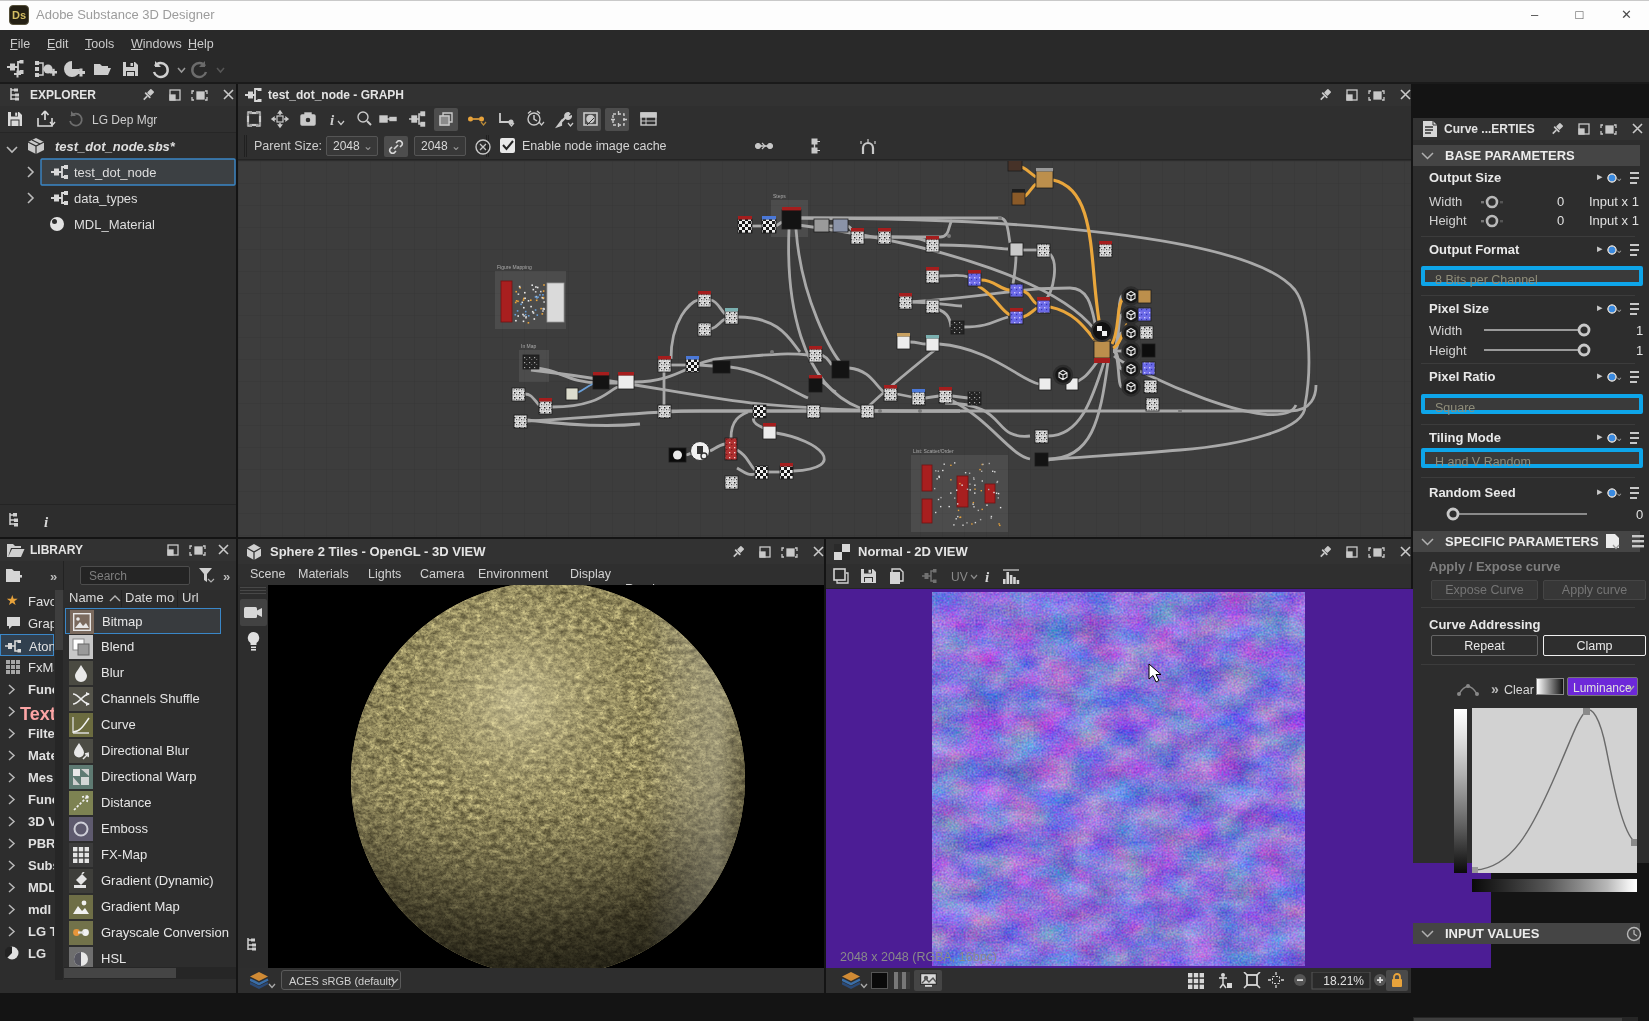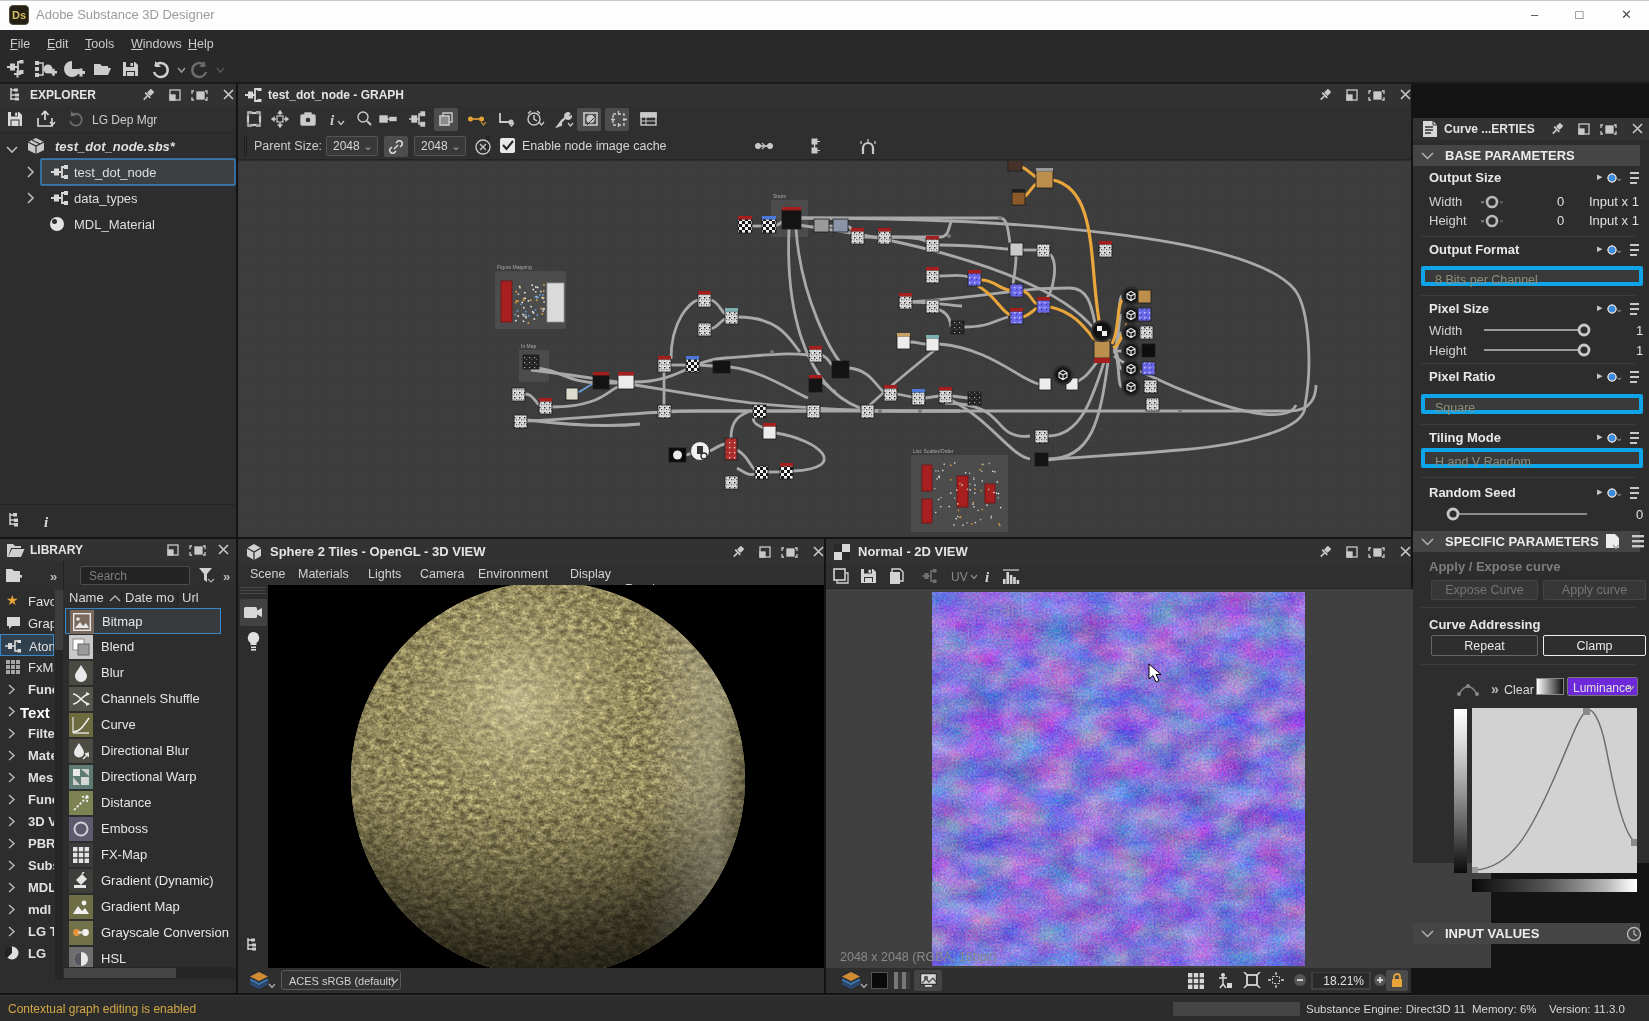"Text" span { color: #ffffff -> #fca5a5; font-size: 15px -> 18px }
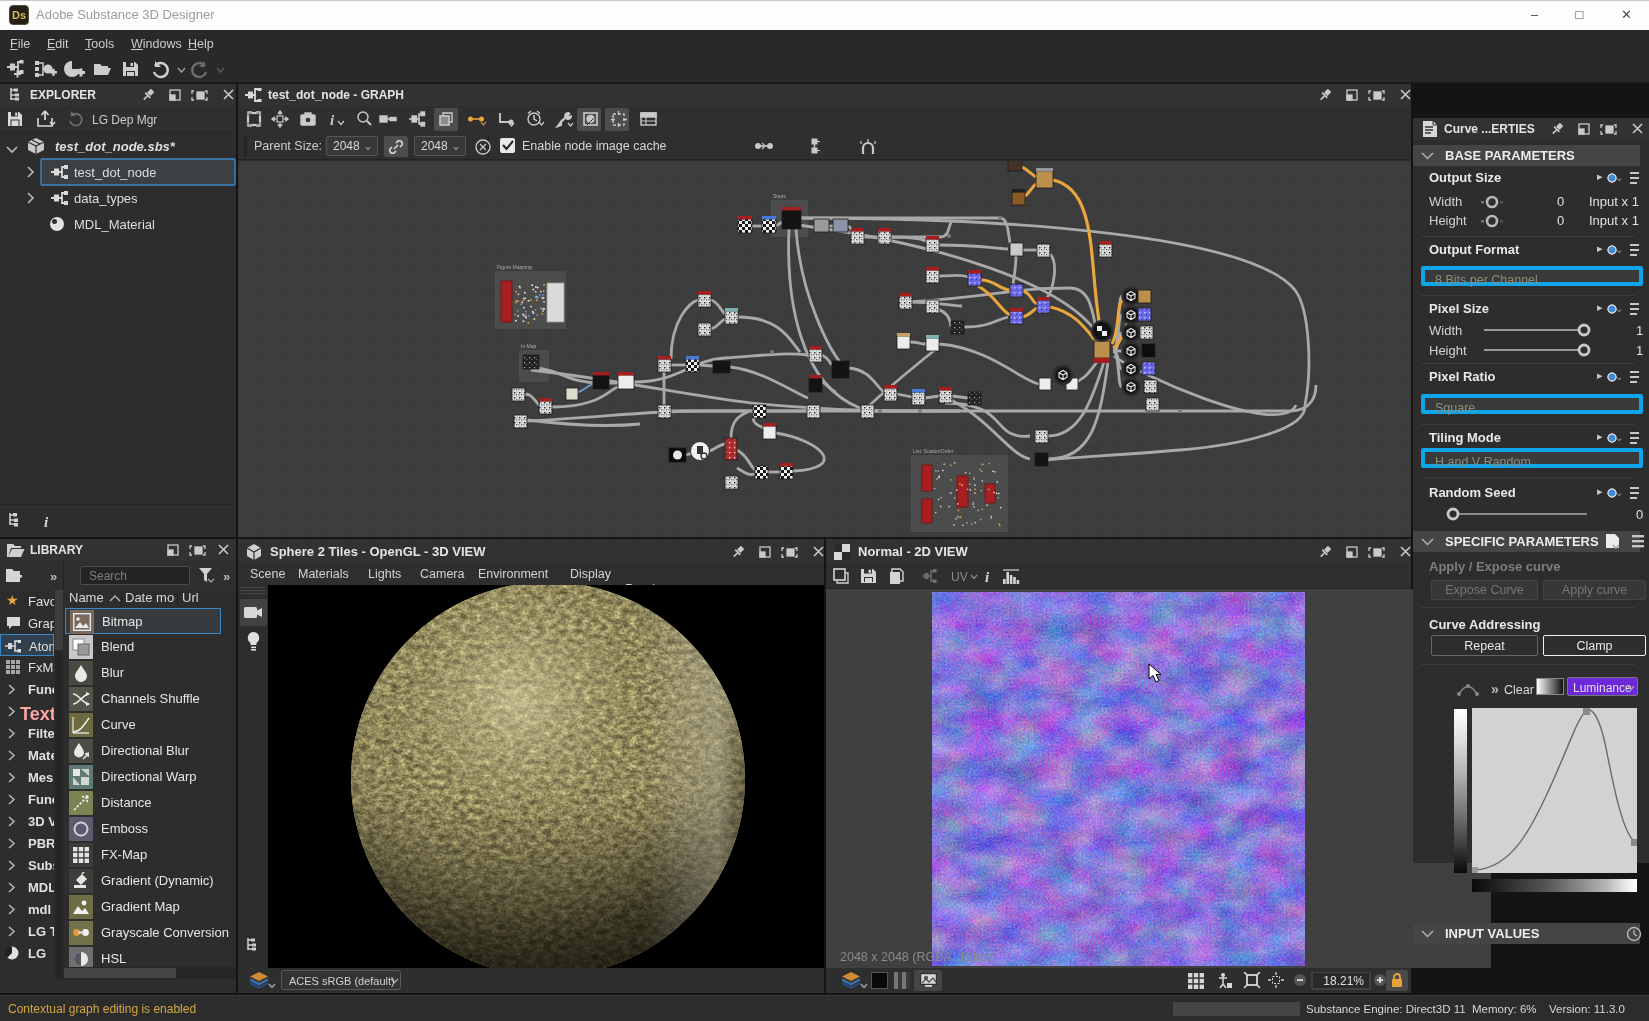"2048 x 2048 (RGBA, 16bpc)" div.abs { background: #404040 -> #4c1d95 }
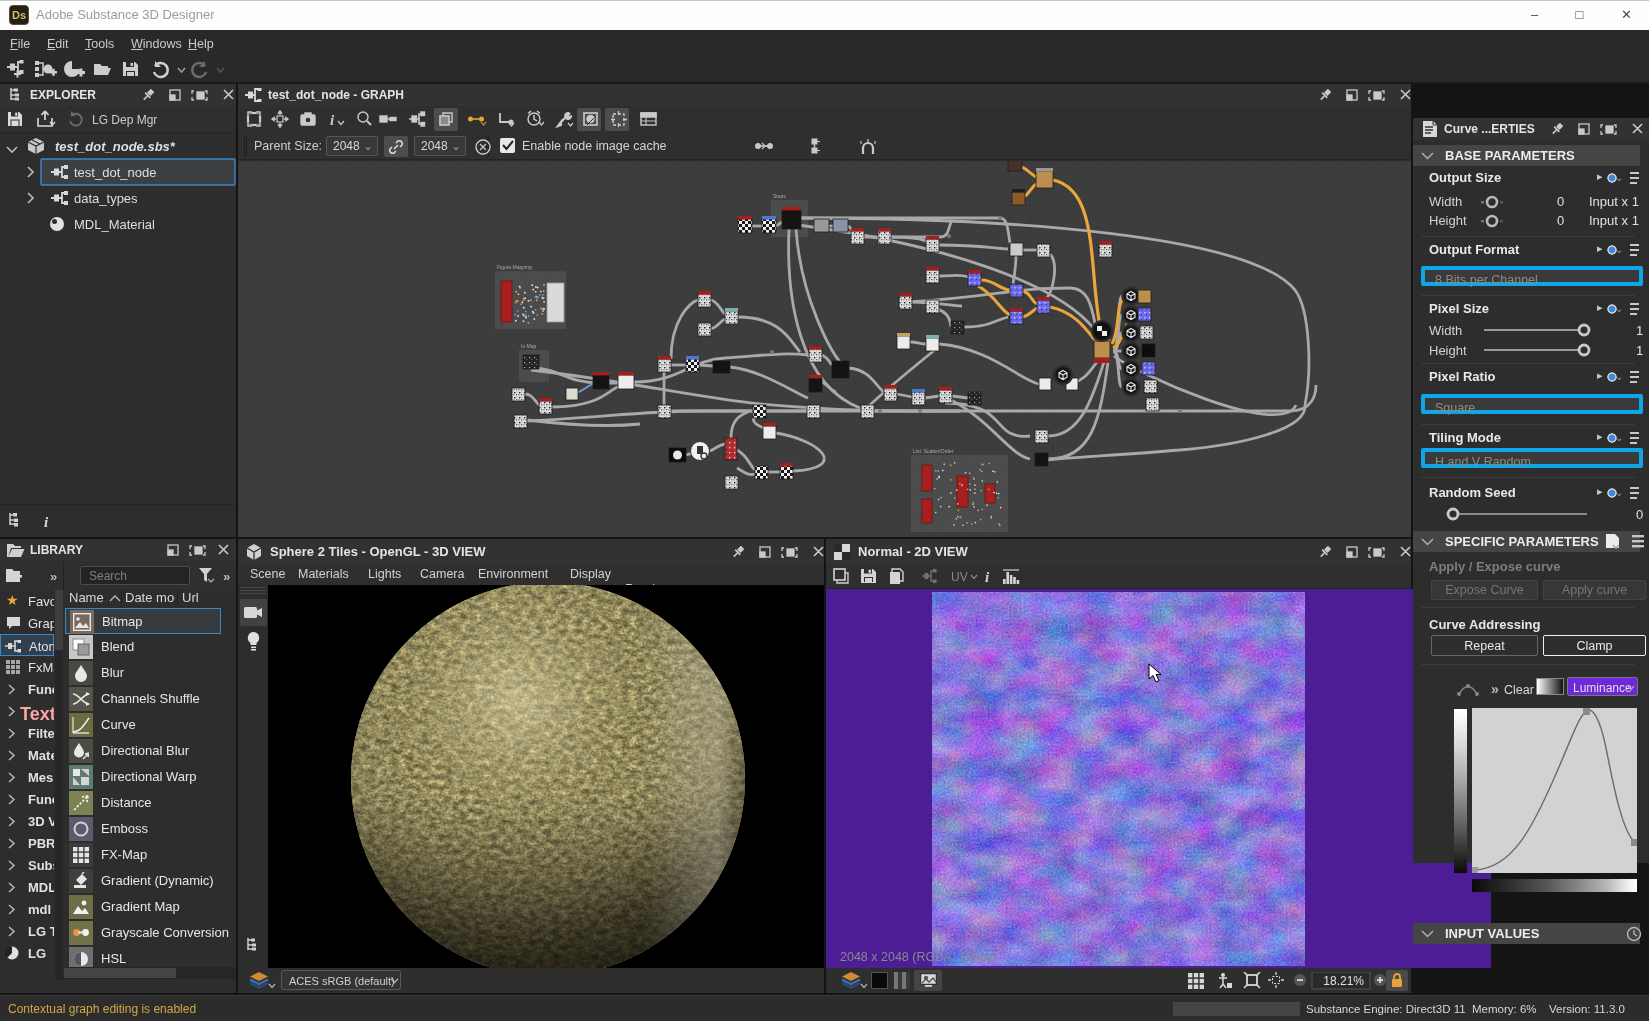"Contextual graph editing is enabled" div.abs { html: <div> <div>Contextual graph editing is enabled</div> <div></div> <div>Substance Engine: Direct3D 11&nbsp; Memory: 6%</div> <div>Version: 11.3.0</div> </div> -> none }
